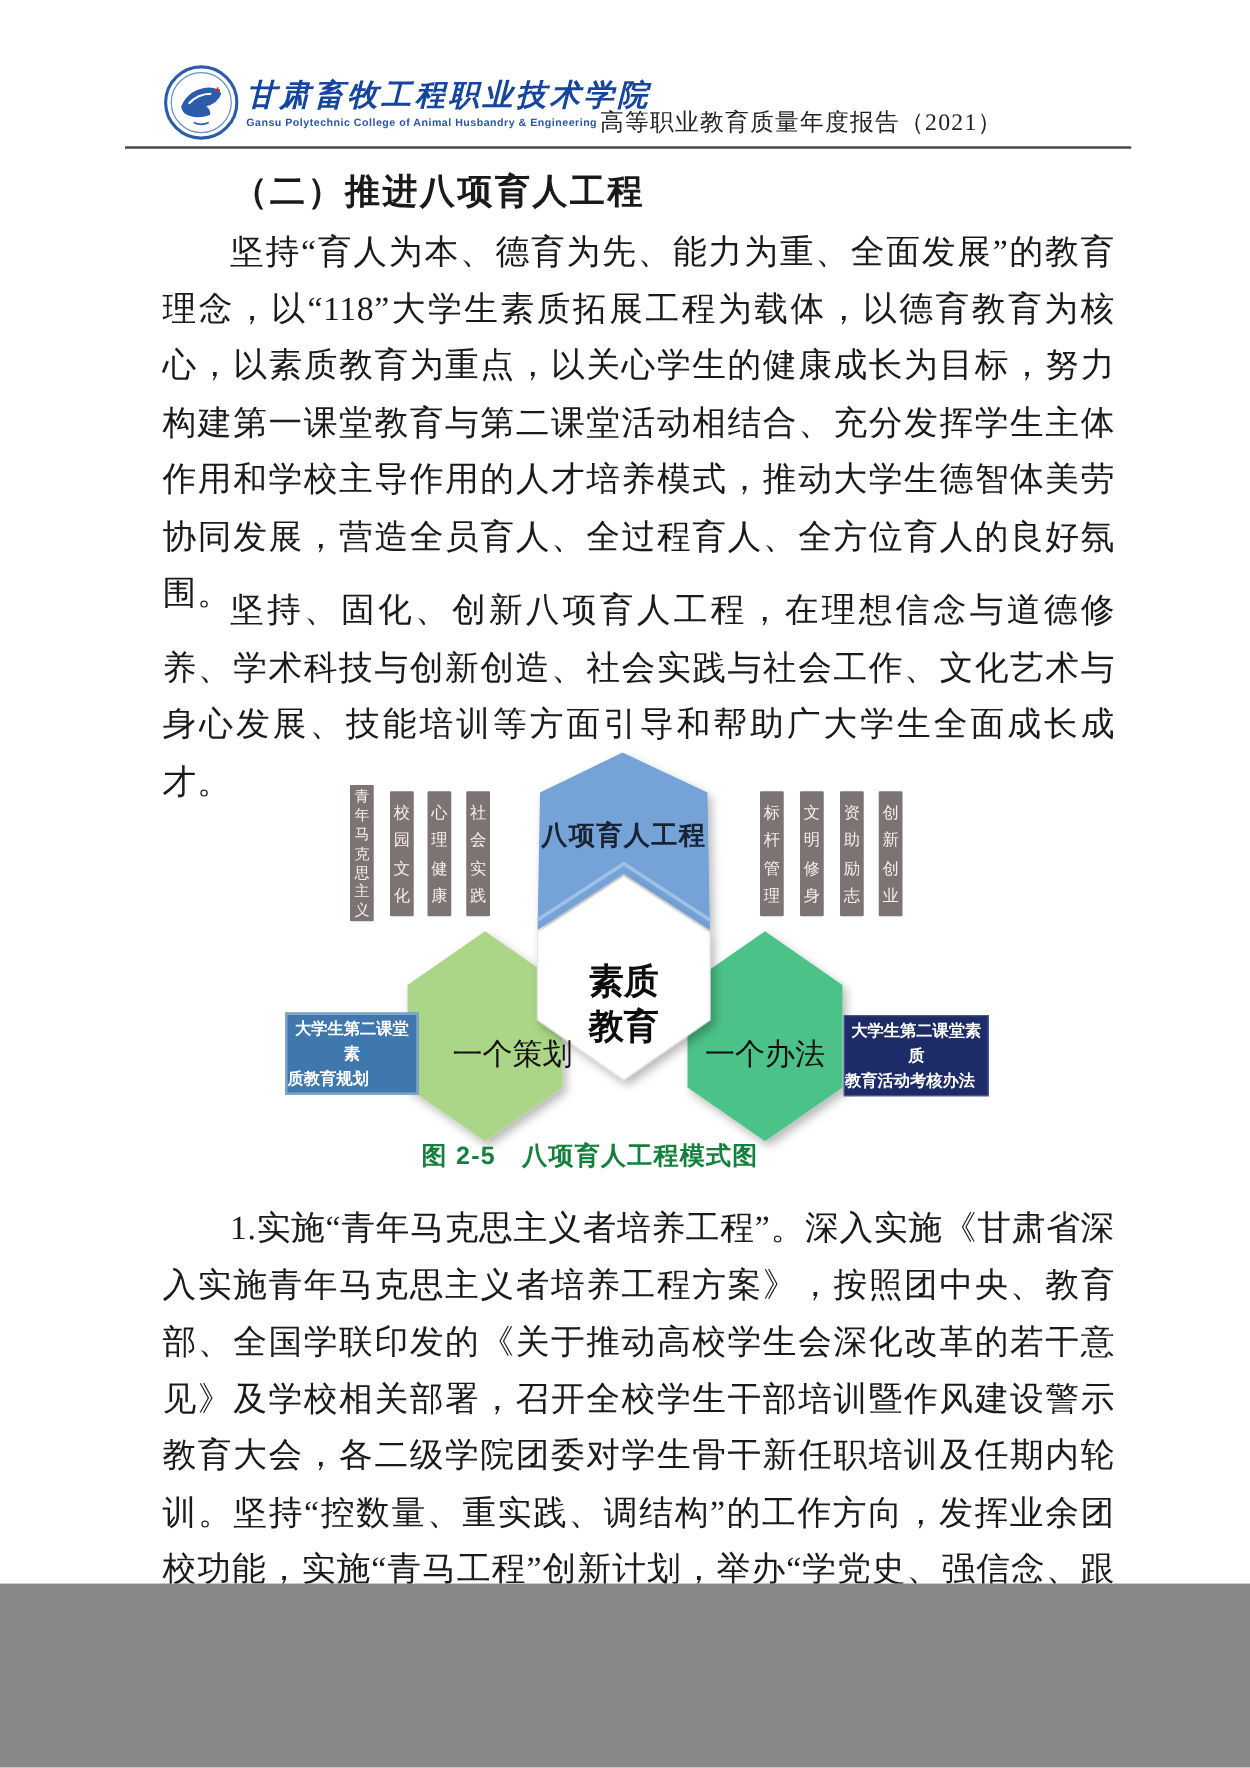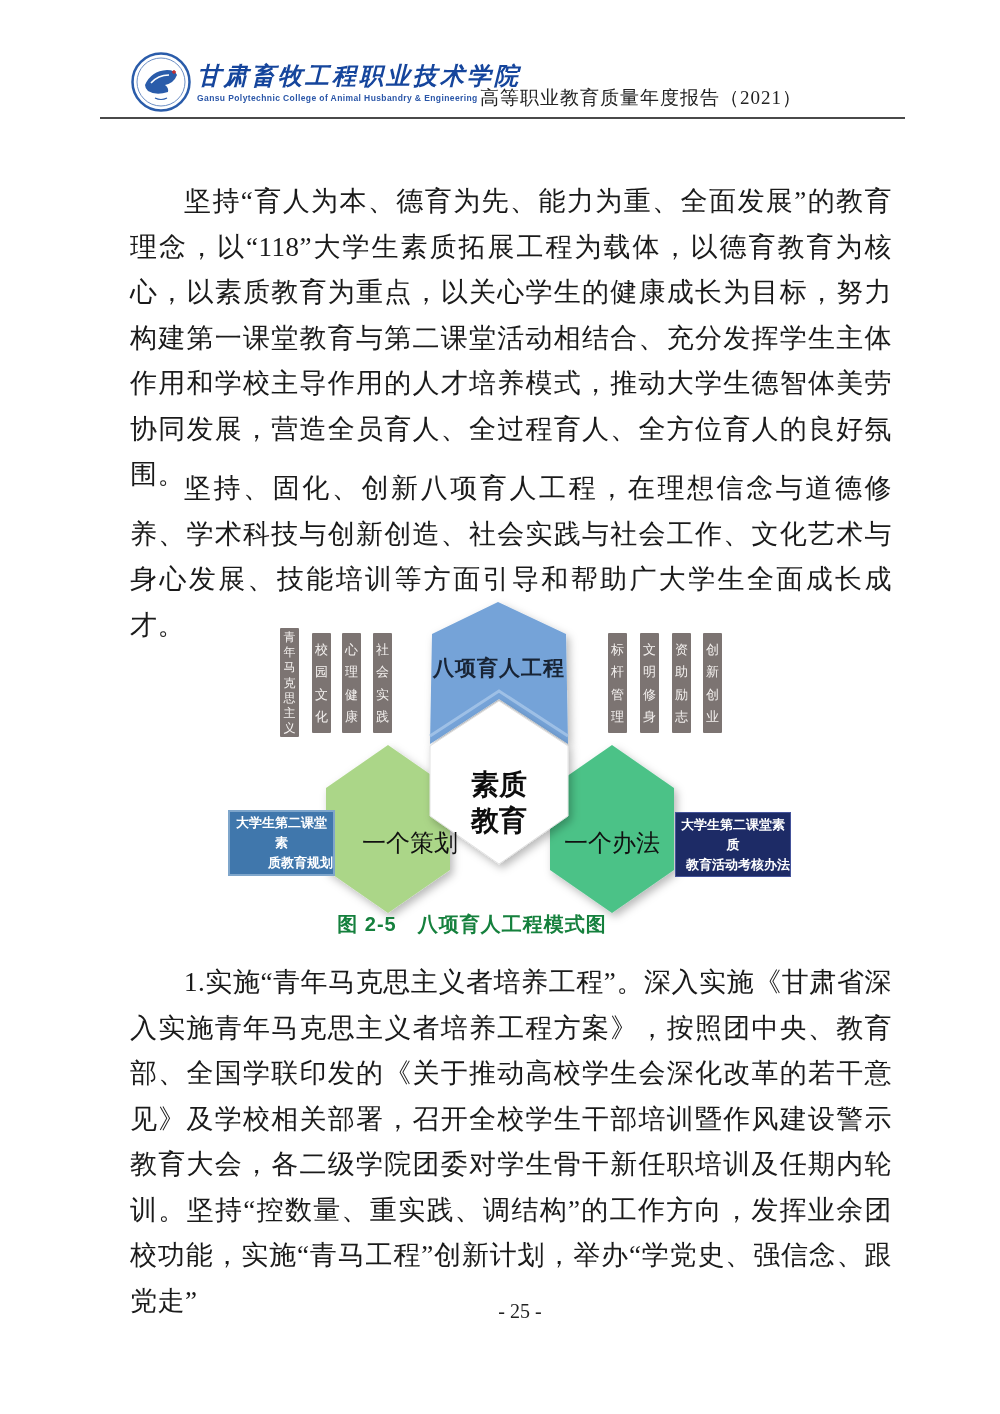"甘肃畜牧工程职业技术学院" .page { height: 1414px -> 1267px }
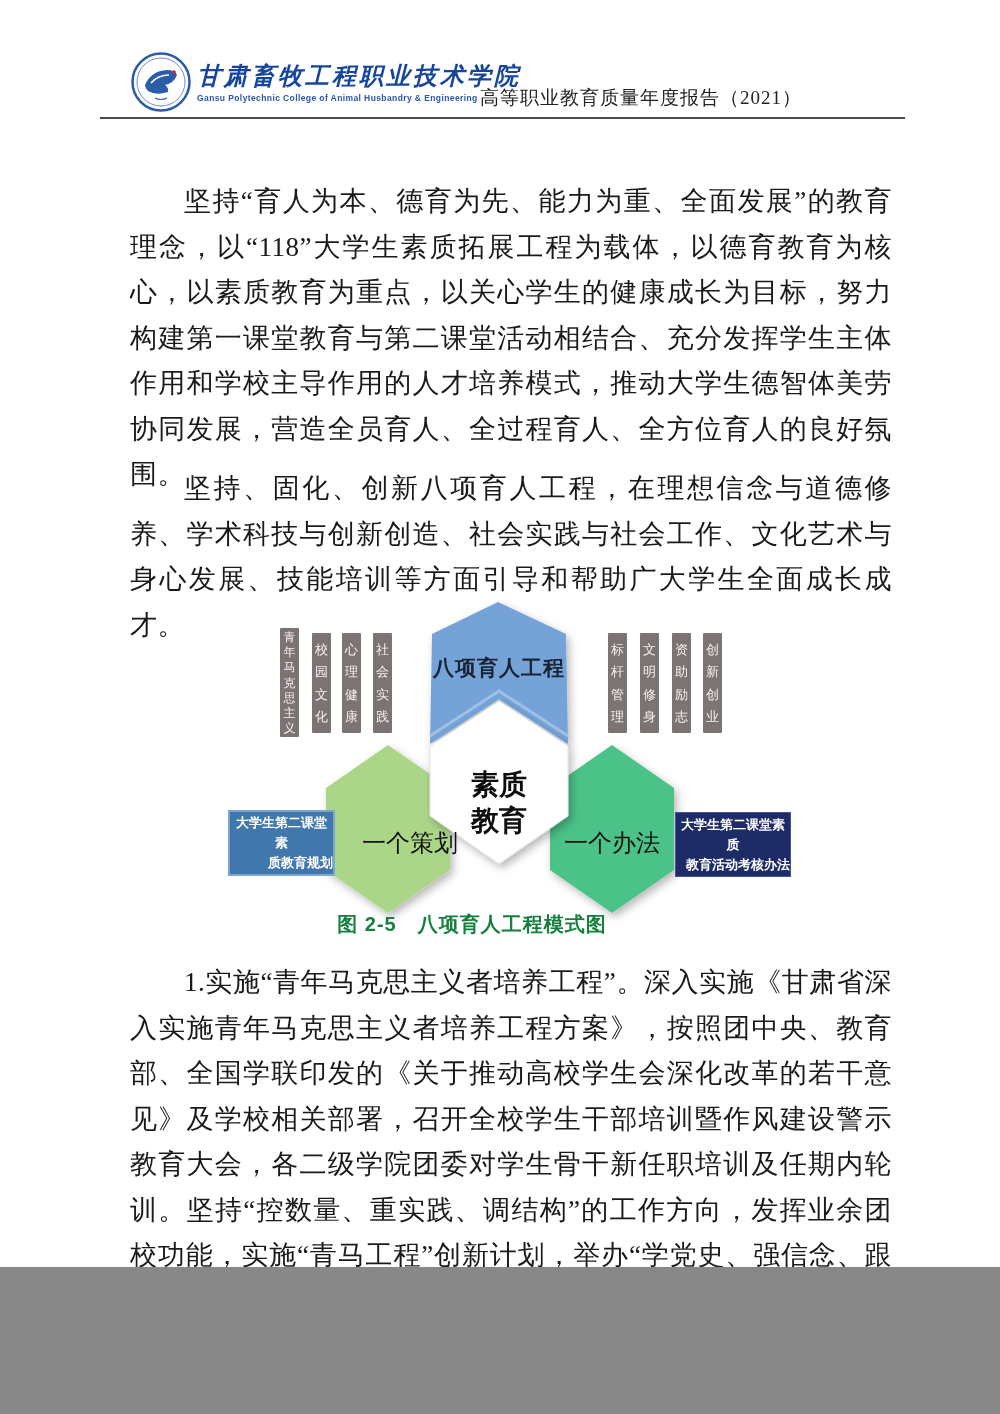"（二）推进八项育人工程" div.abs { html: none -> <div>（二）推进八项育人工程</div> }
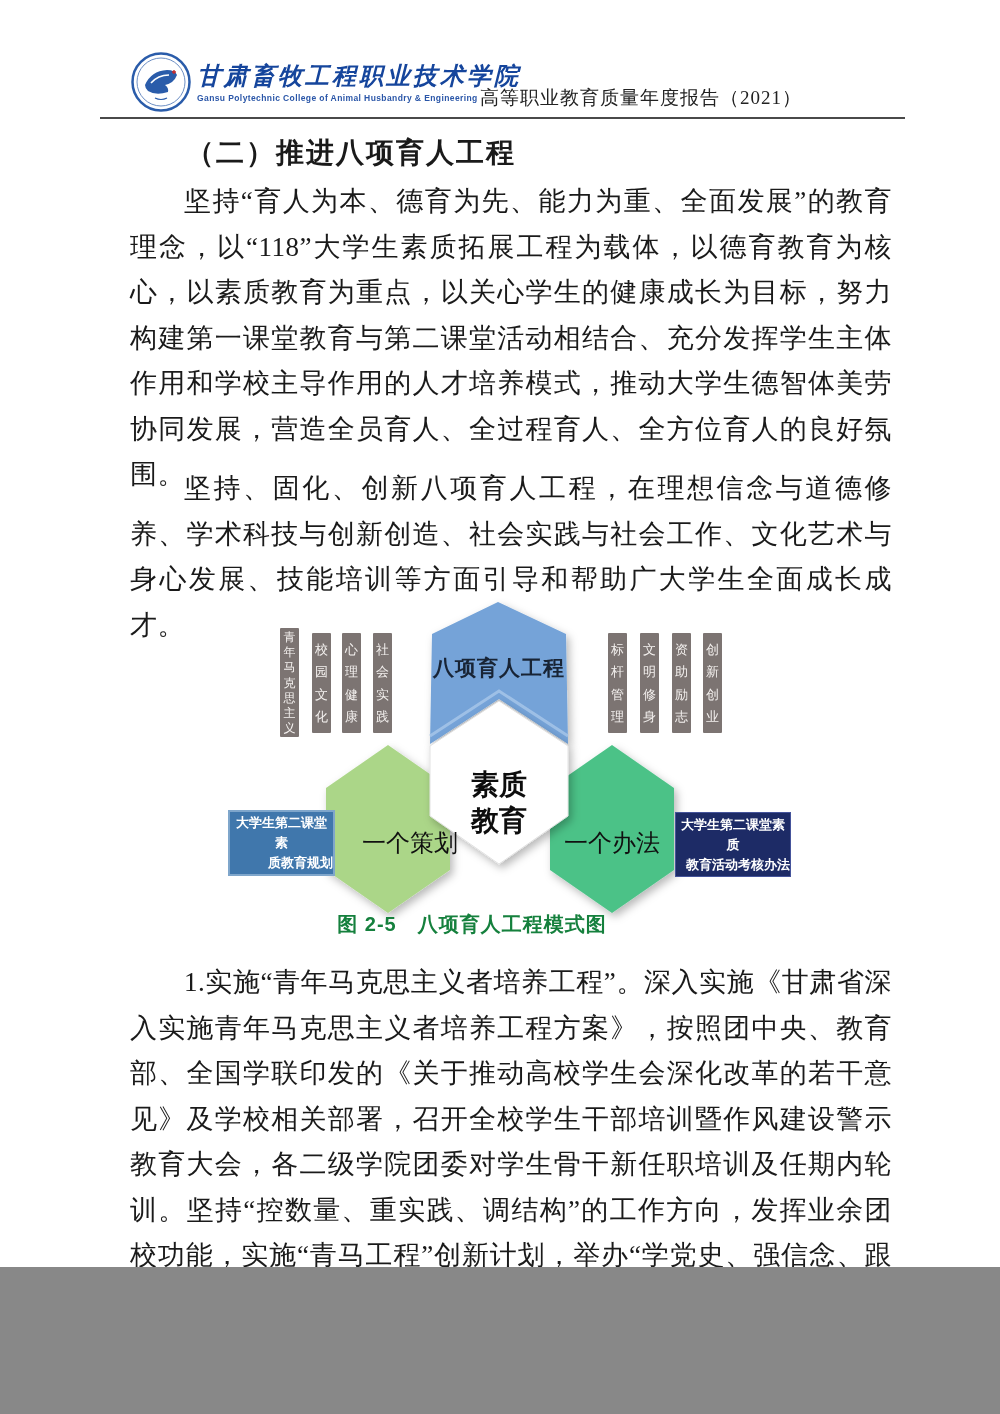"大学生第二课堂素" .side-box { align-items: flex-end -> flex-start }
